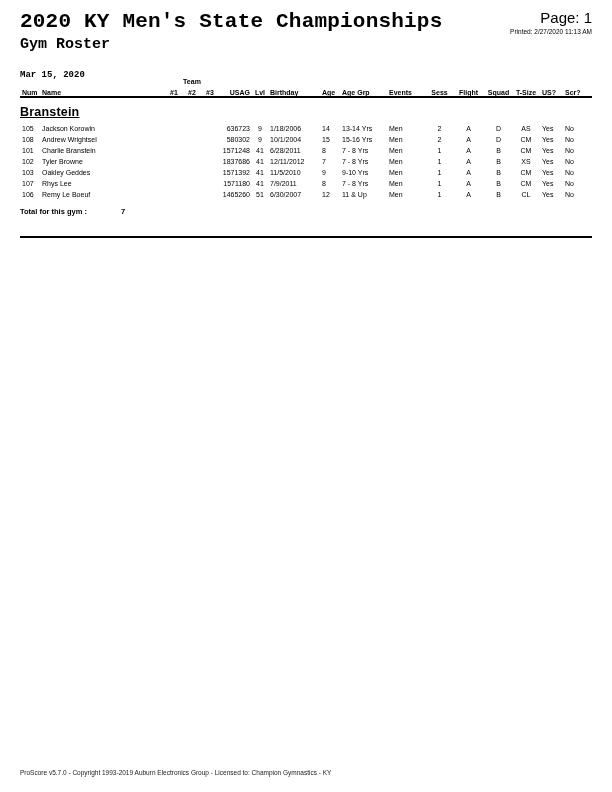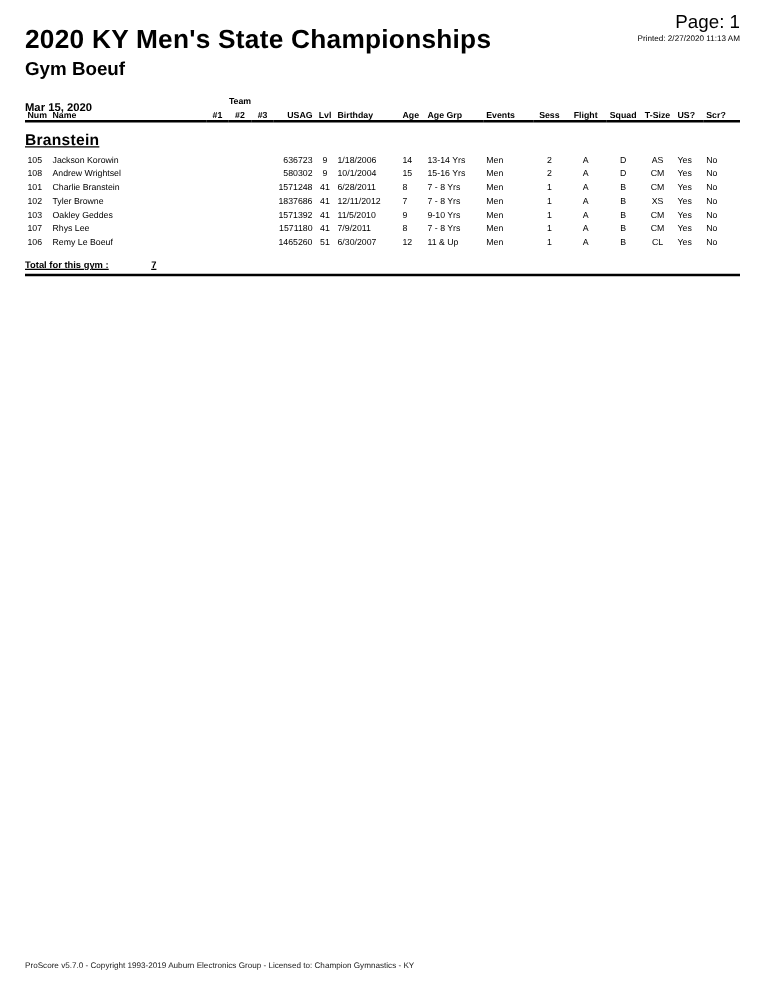"2020 KY Men's State Championships" .hdr-left { font-family: none -> Liberation Mono, monospace; top: 20px -> 10px }
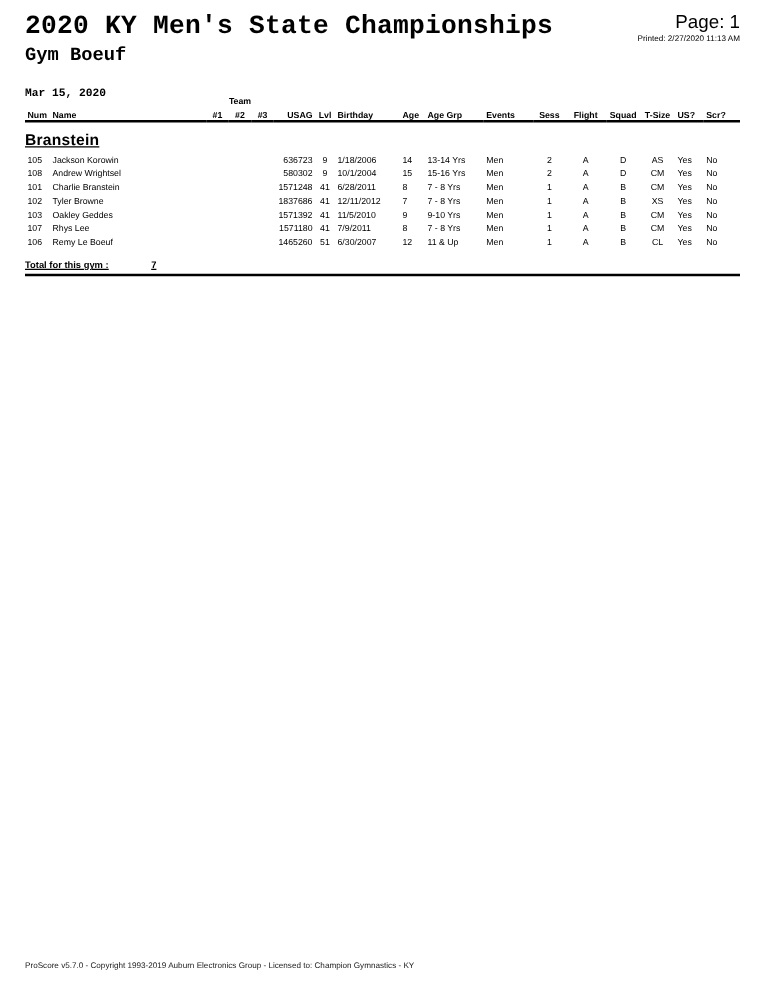"Gym Boeuf" div.subtitle { text: Boeuf -> Roster }
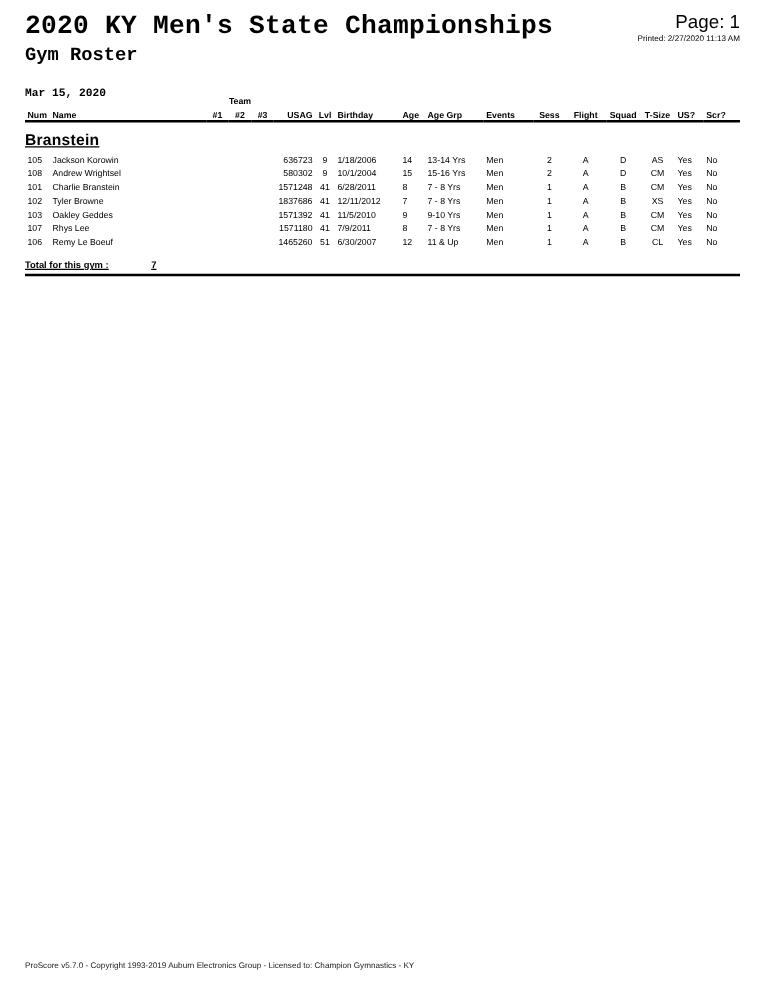"Total for this gym :" .total-row { padding-bottom: 3px -> 20px; text-decoration: underline -> none }
